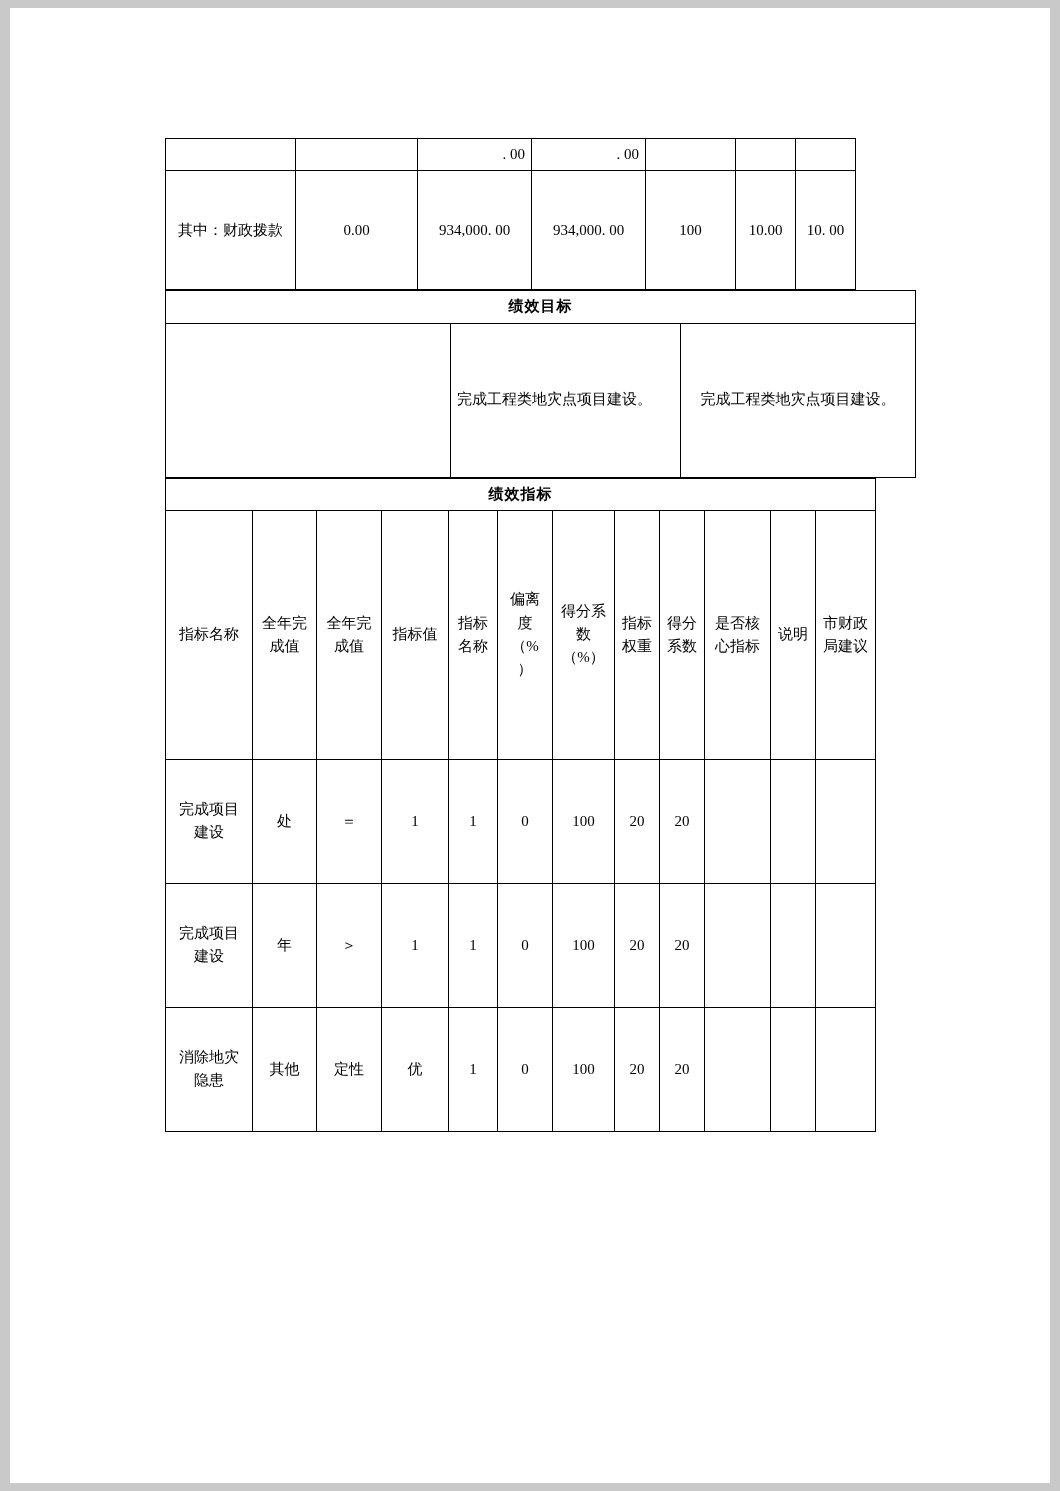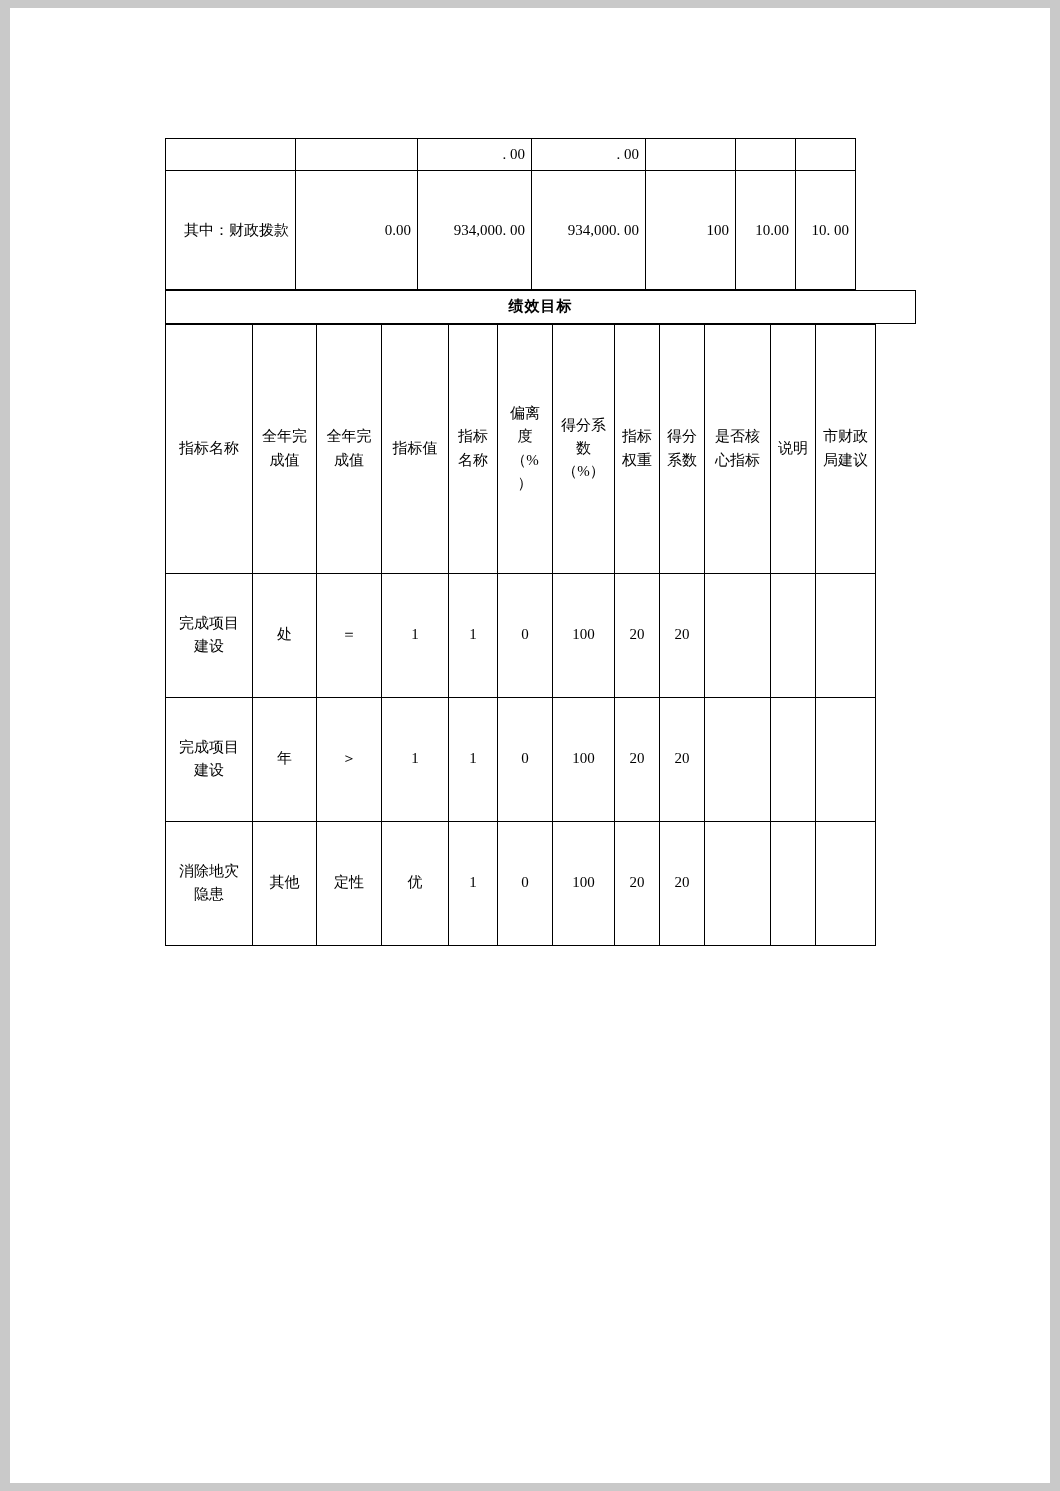"其中：财政拨款" .tall-row td { text-align: none -> center }
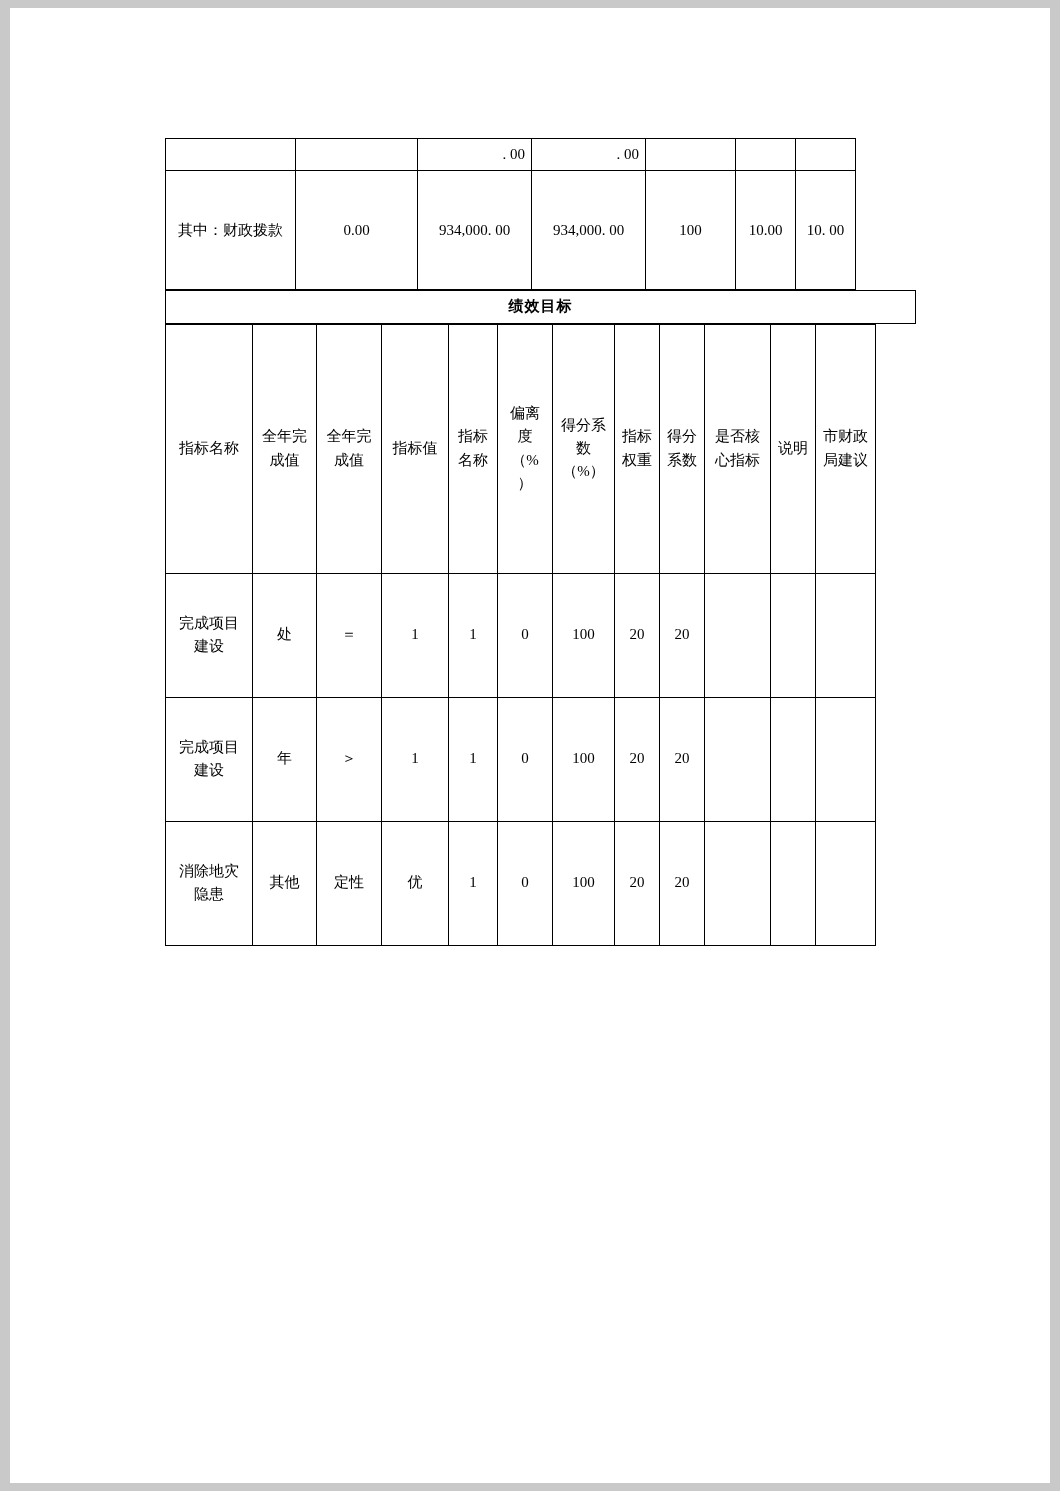"完成工程类地灾点项目建设。" tr { html: none -> <tr> <td></td> <td>完成工程类地灾点项目建设。</td> <td>完成工程类地灾点项目建设。</td> </tr> }
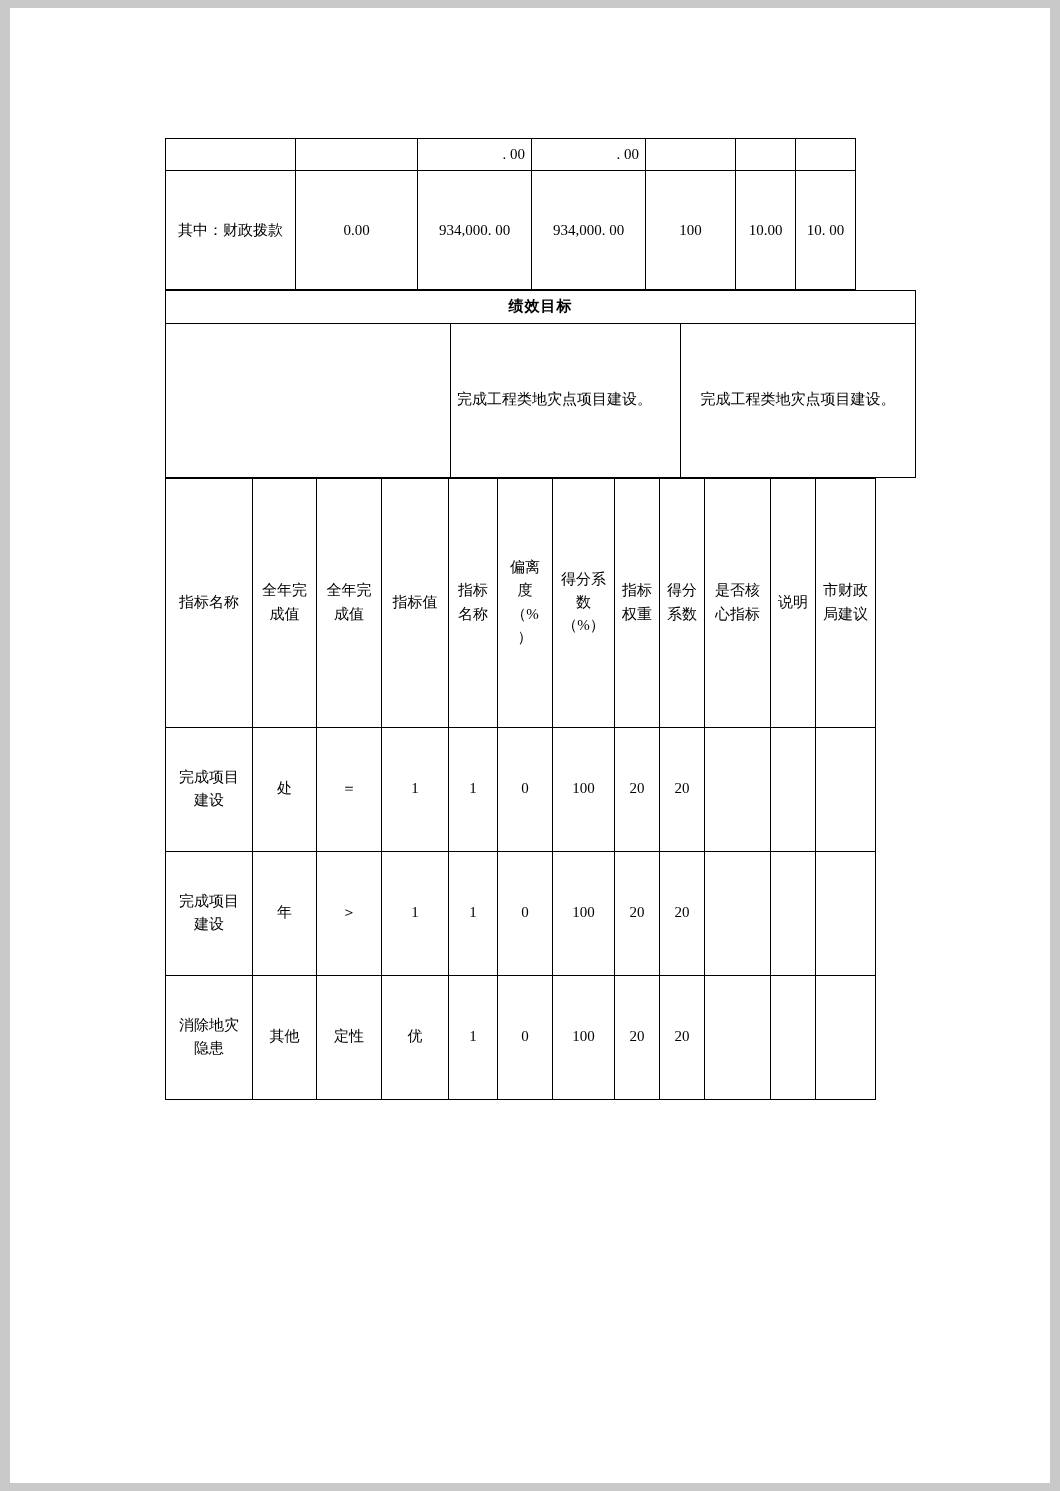"绩效指标" tr.section-title { html: none -> <tr> <td>绩效指标</td> </tr> }
